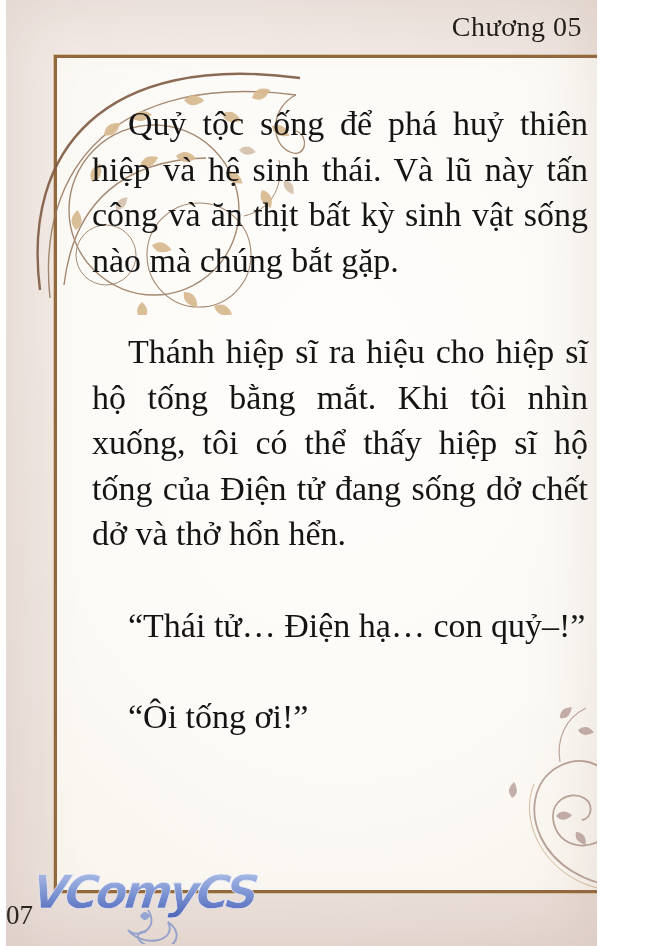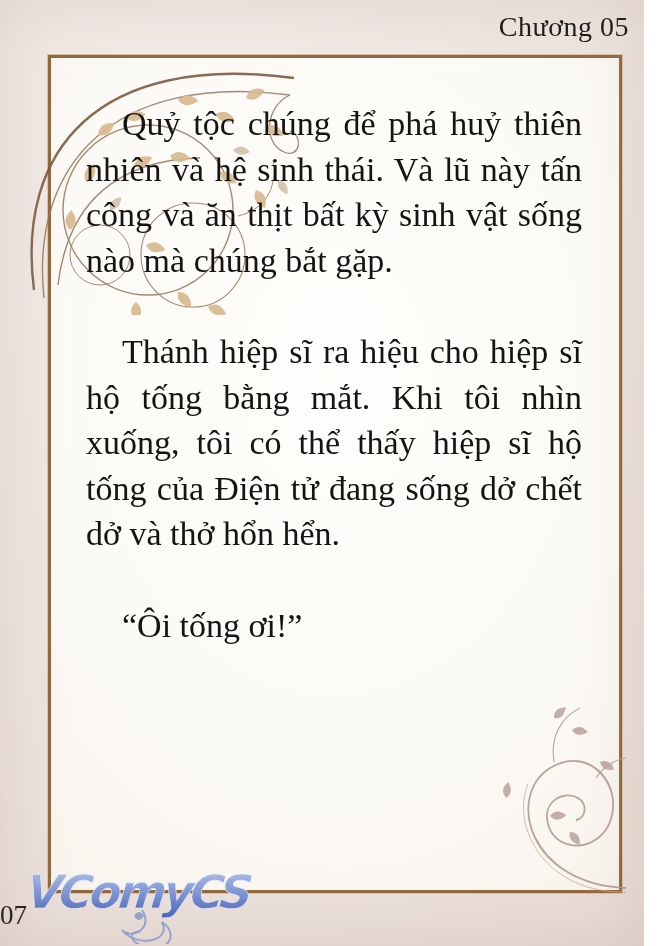"Chương 05" .page { margin-left: none -> 6px; width: 644px -> 591px }
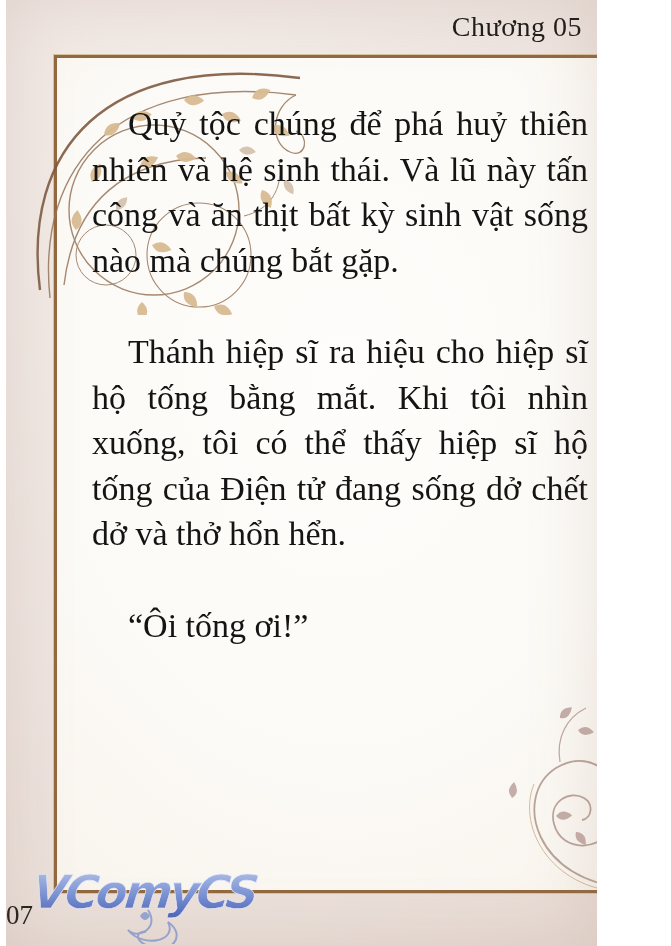"Quỷ tộc chúng để phá" p { text: chúng để phá huỷ thiên nhiên -> sống để phá huỷ thiên hiệp }
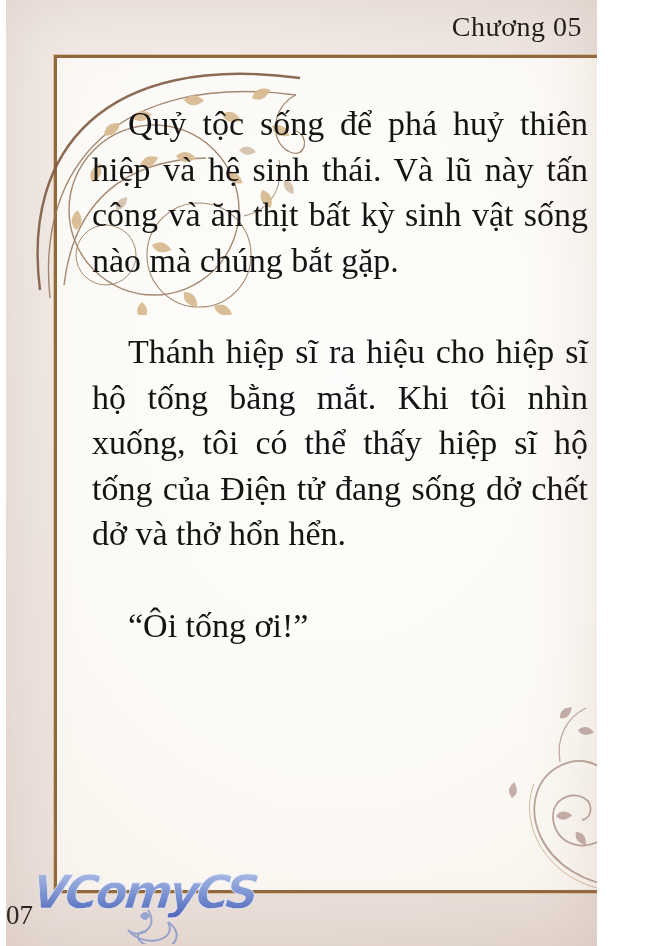"“Thái tử… Điện hạ… con" p { html: none -> <p>“Thái tử… Điện hạ… con quỷ–!”</p> }
